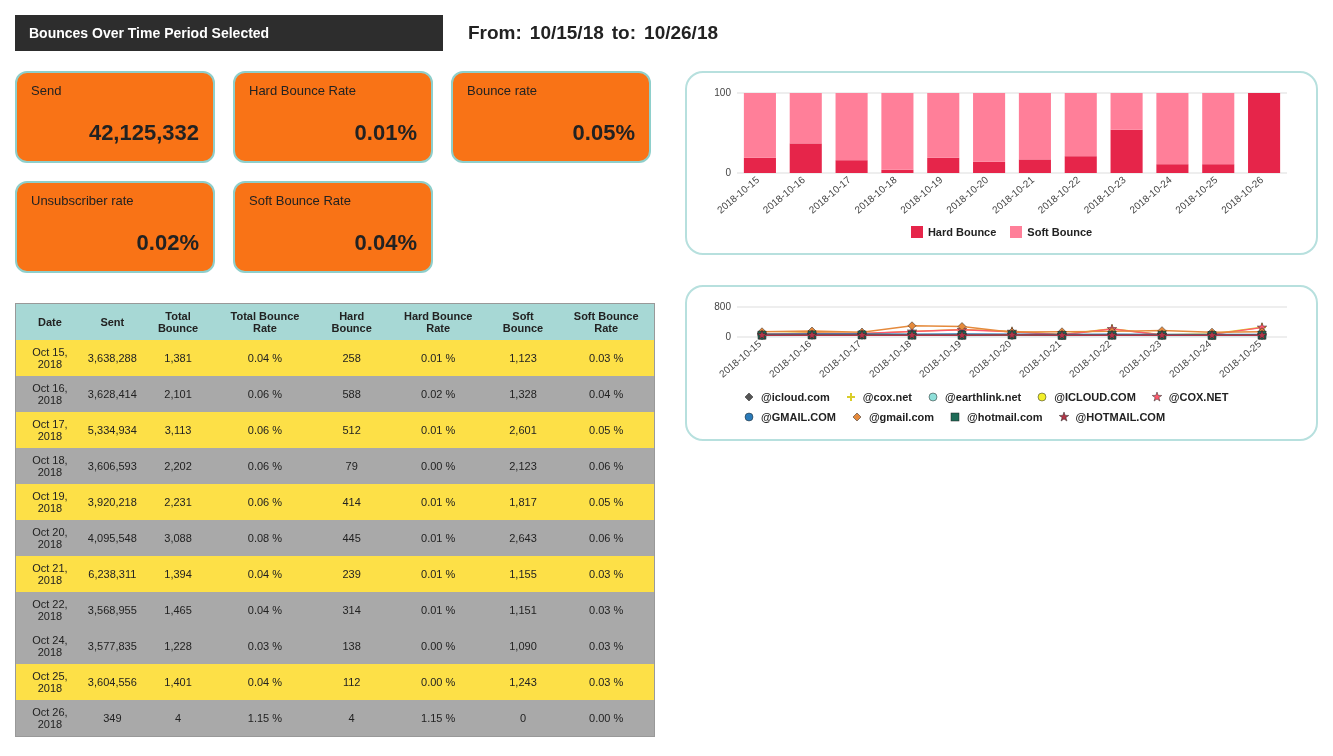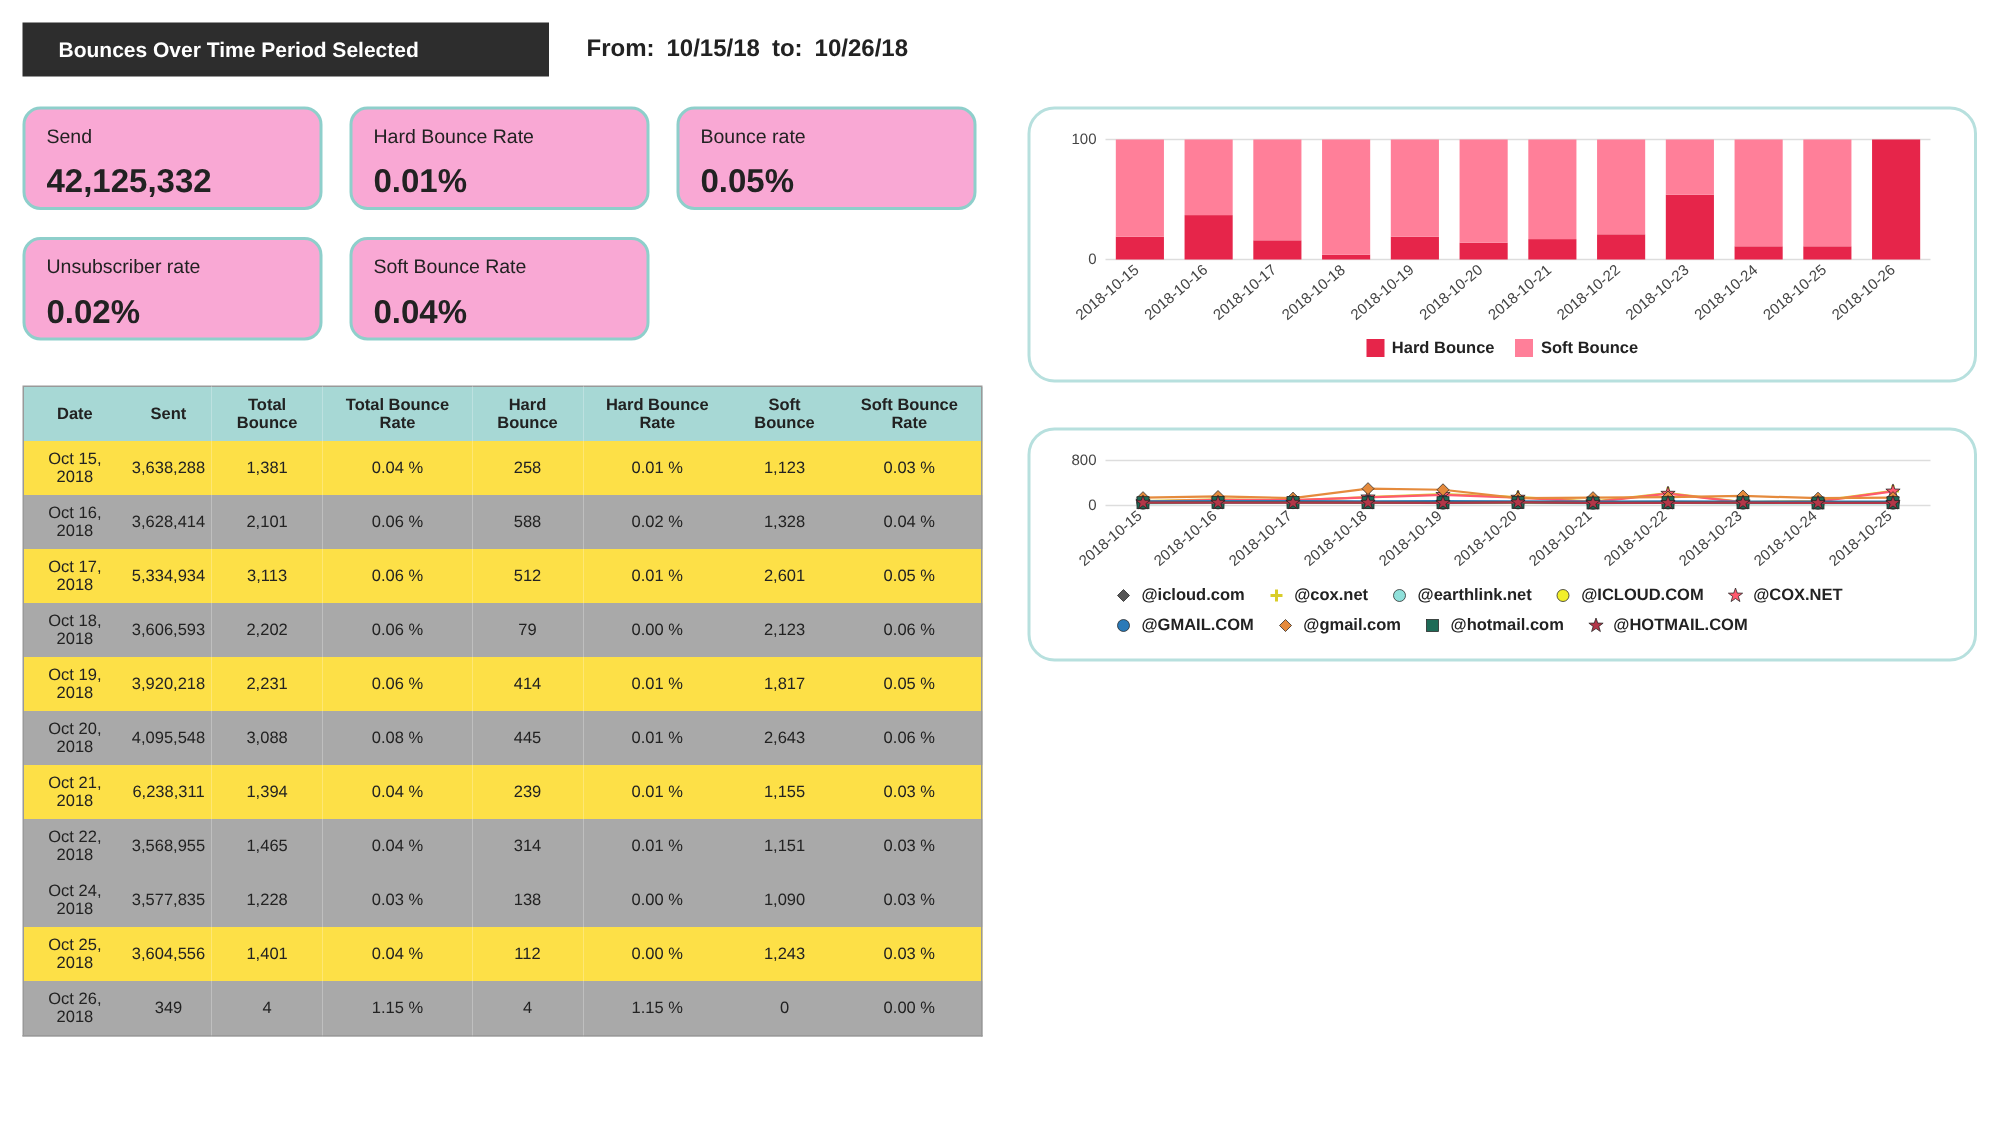"Bounces Over Time Period Selected" .title-bar { padding: 10px 24px -> 10px 14px; width: 351px -> 428px }
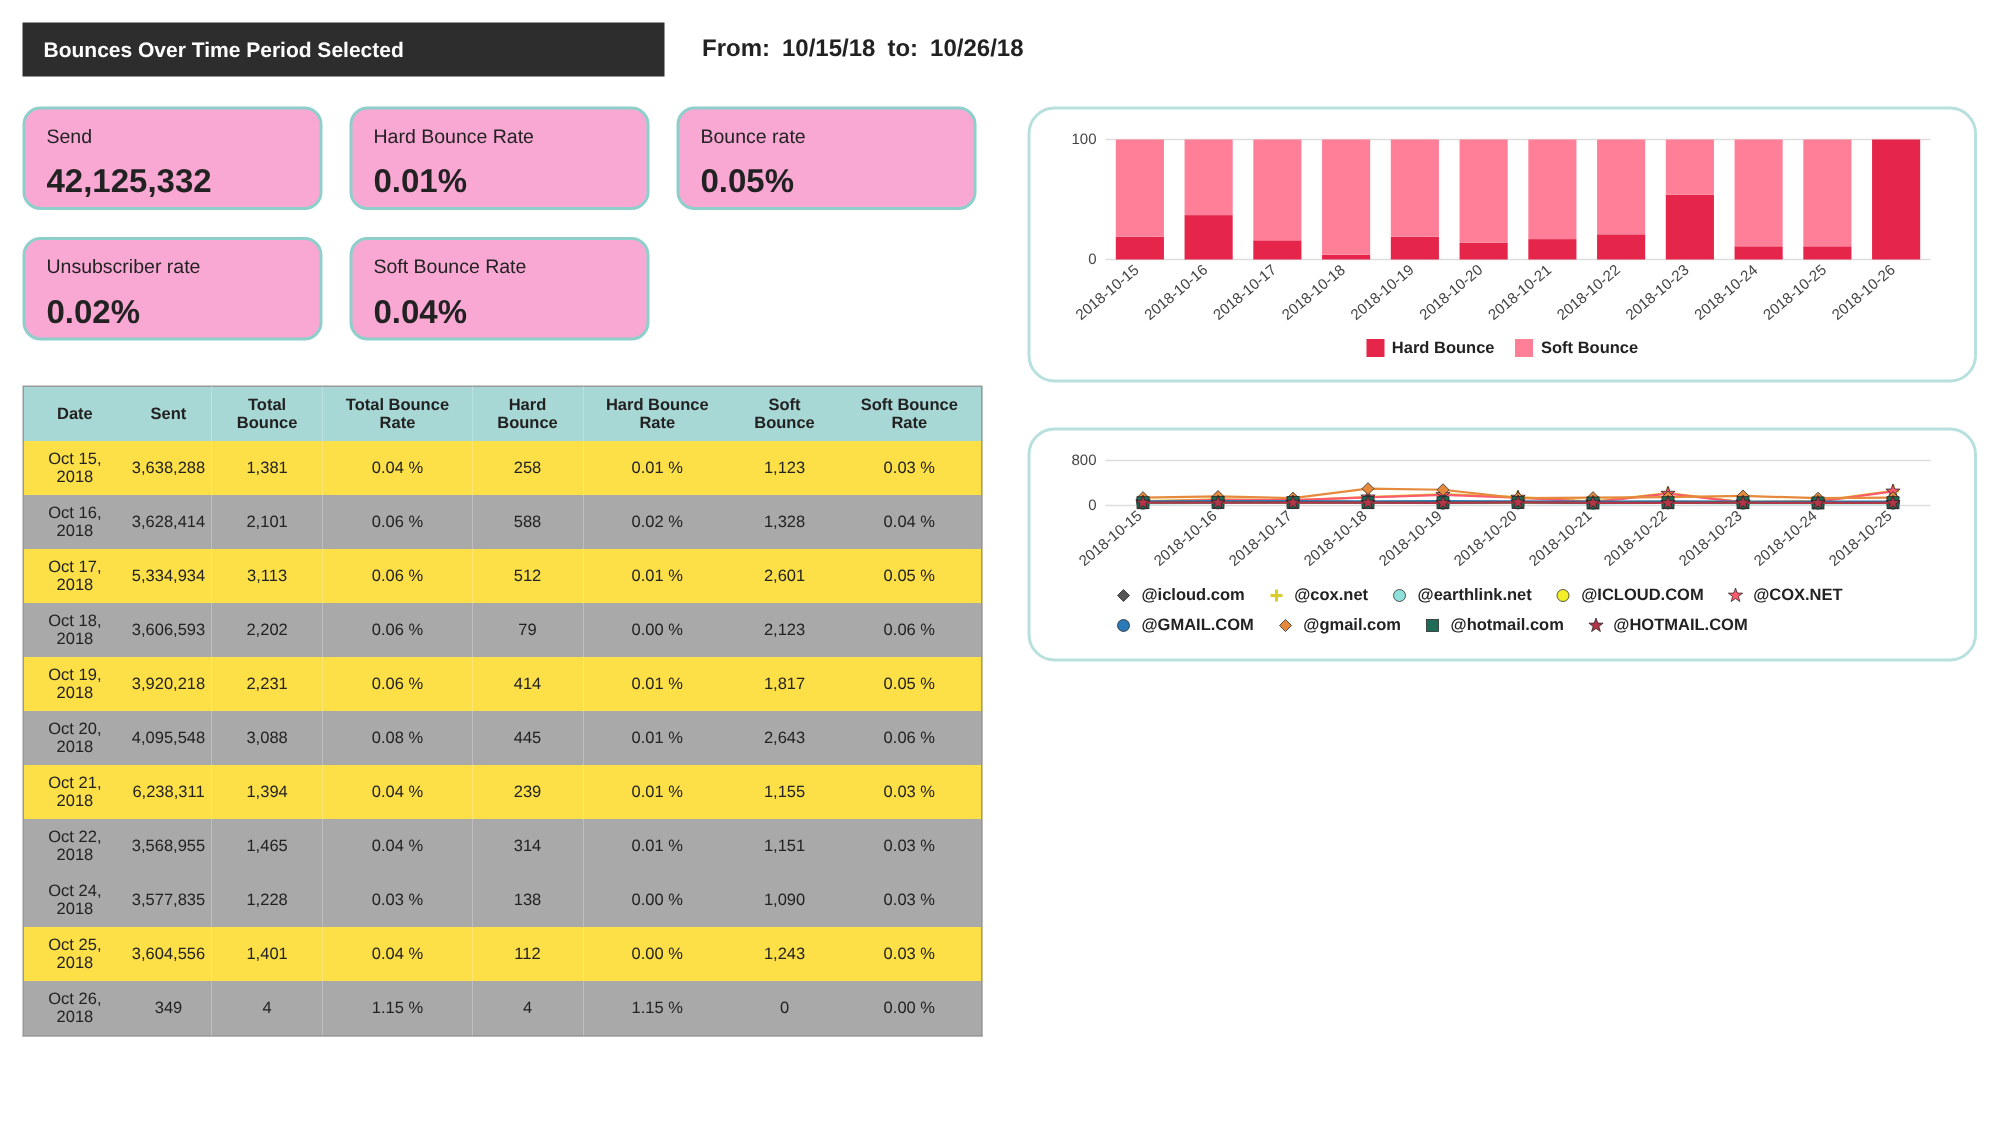"From:" .date-range { font-size: 16px -> 19px }
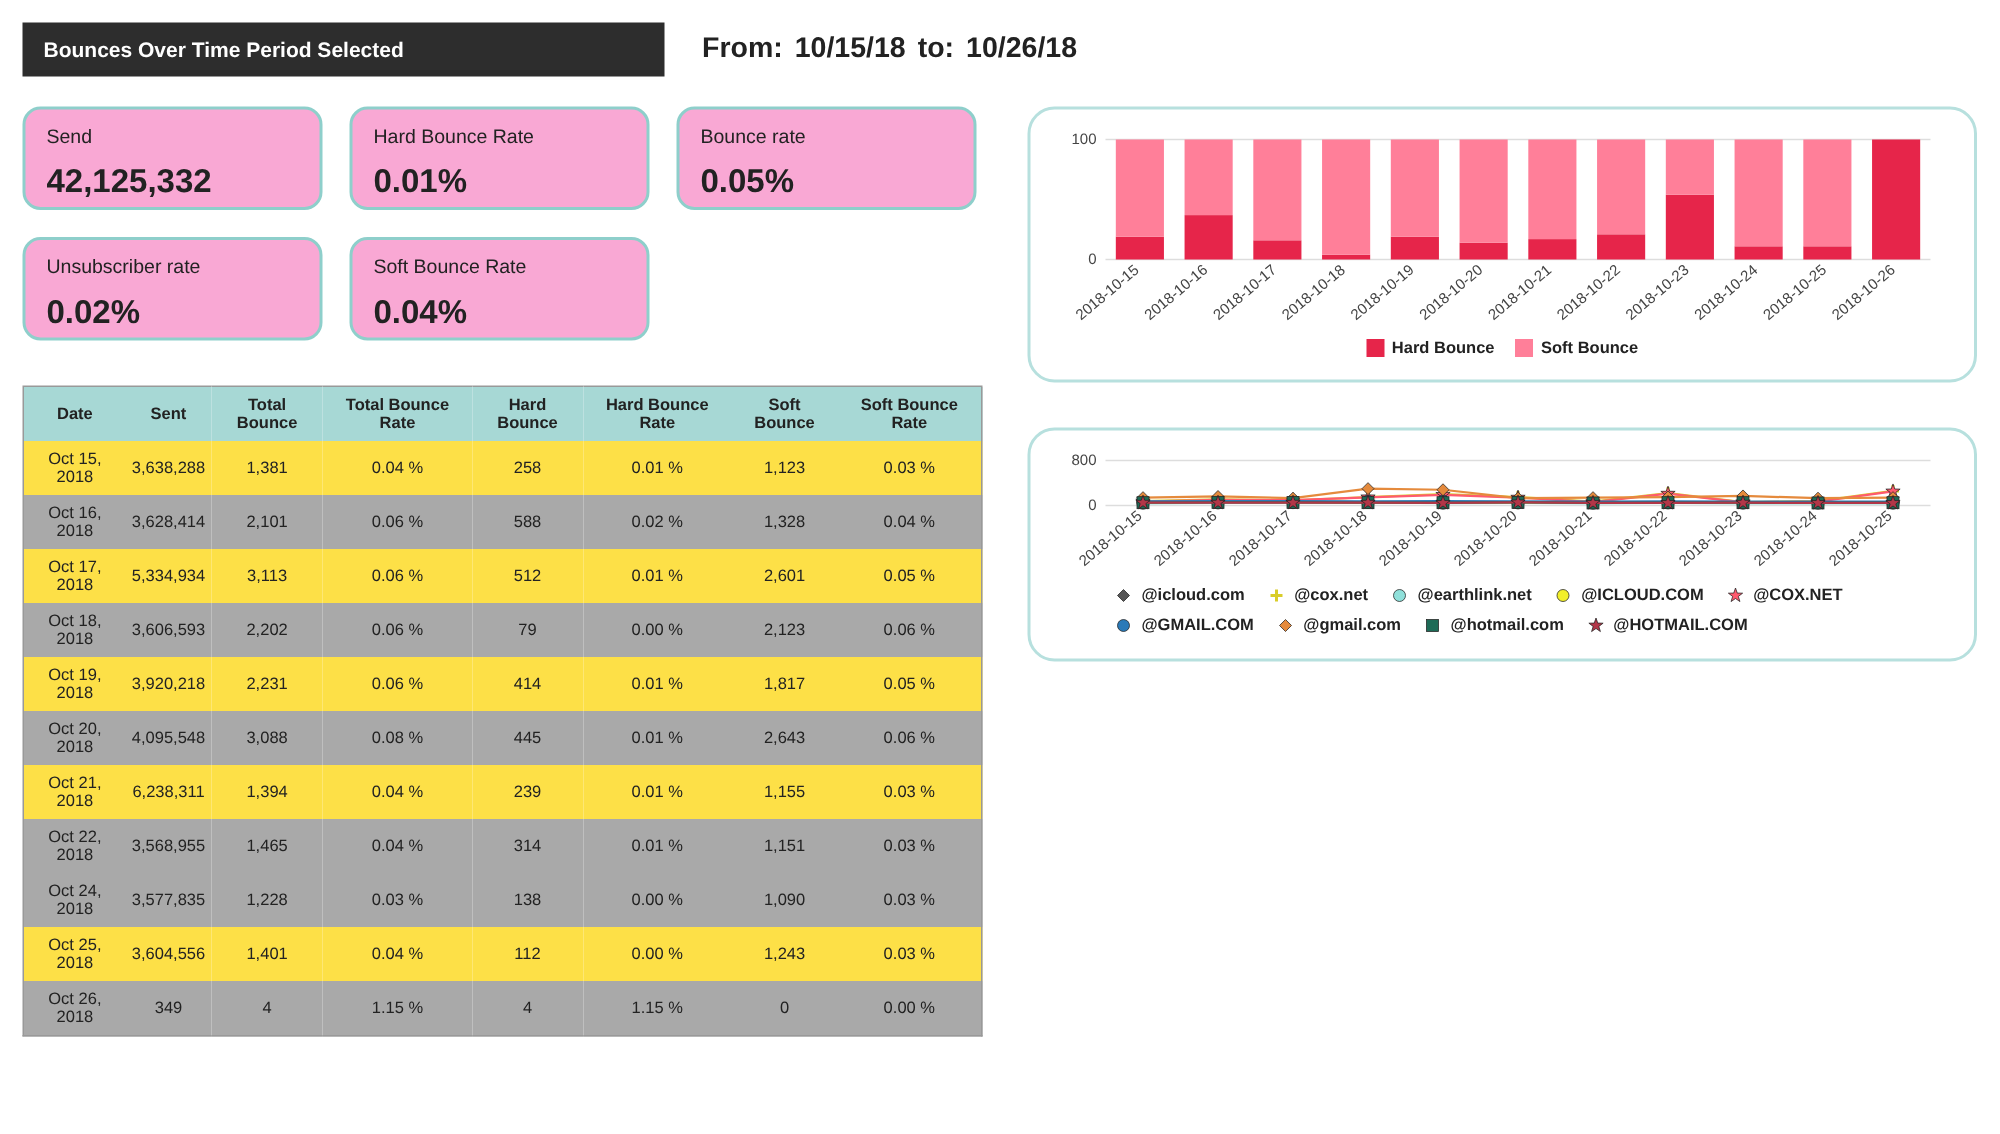"Send" .metric { background: #f9a8d4 -> #f97316; height: 69px -> 92px }
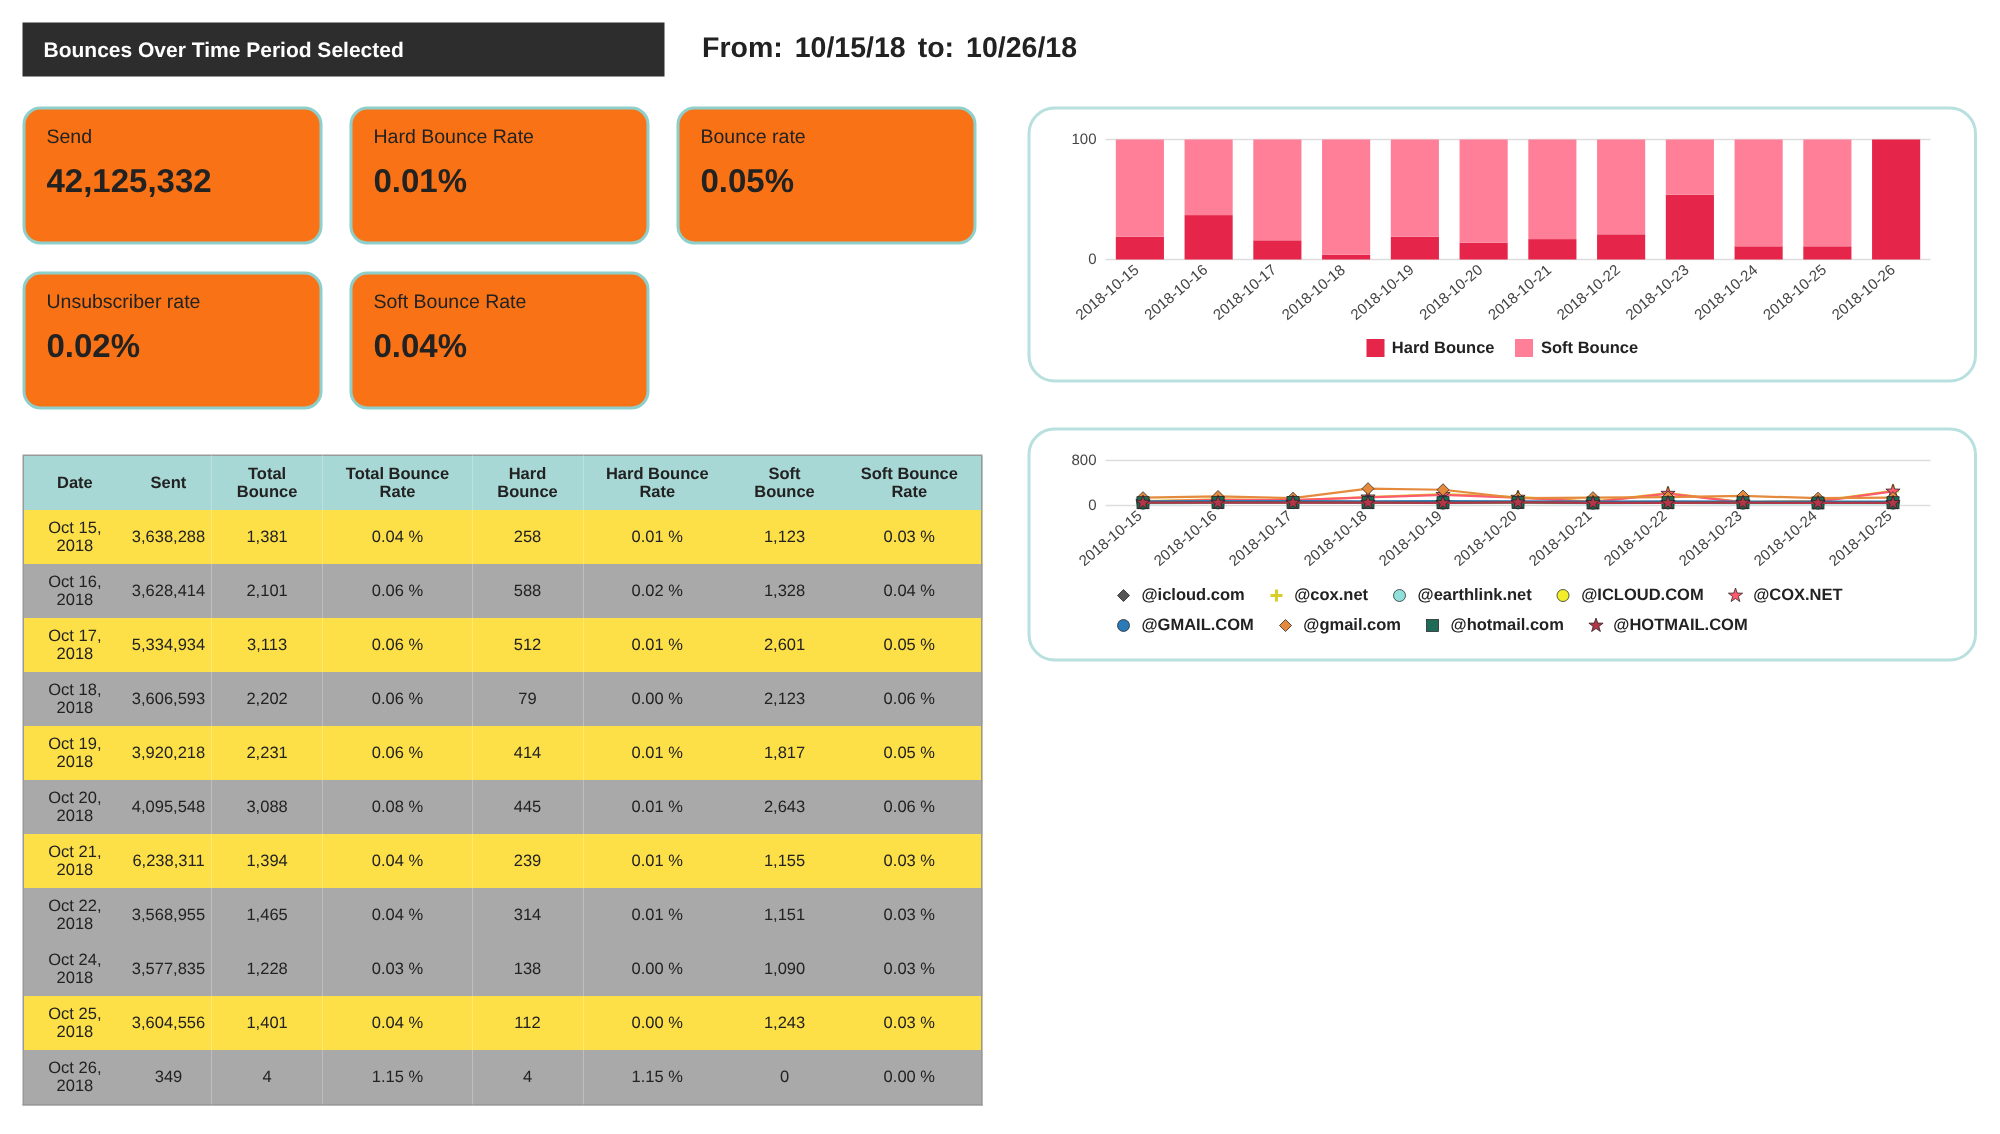"42,125,332" .metric .mval { margin-top: 10px -> 22px; text-align: left -> right }
